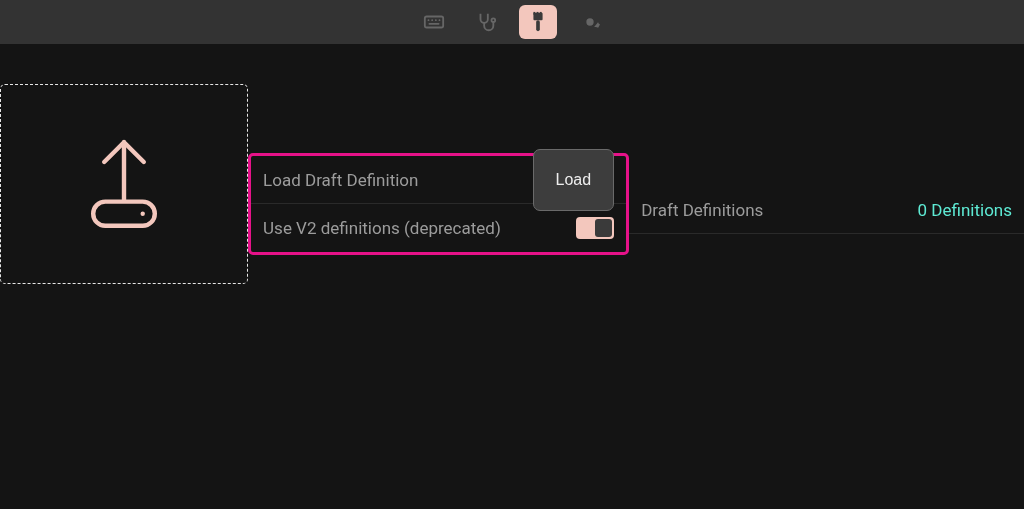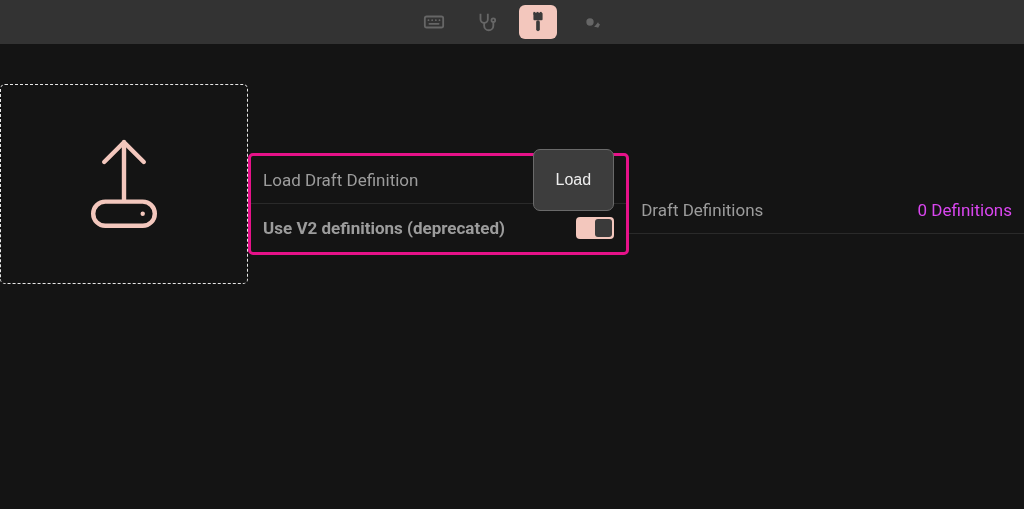"0 Definitions" .count-text { color: #d946ef -> #5eead4 }
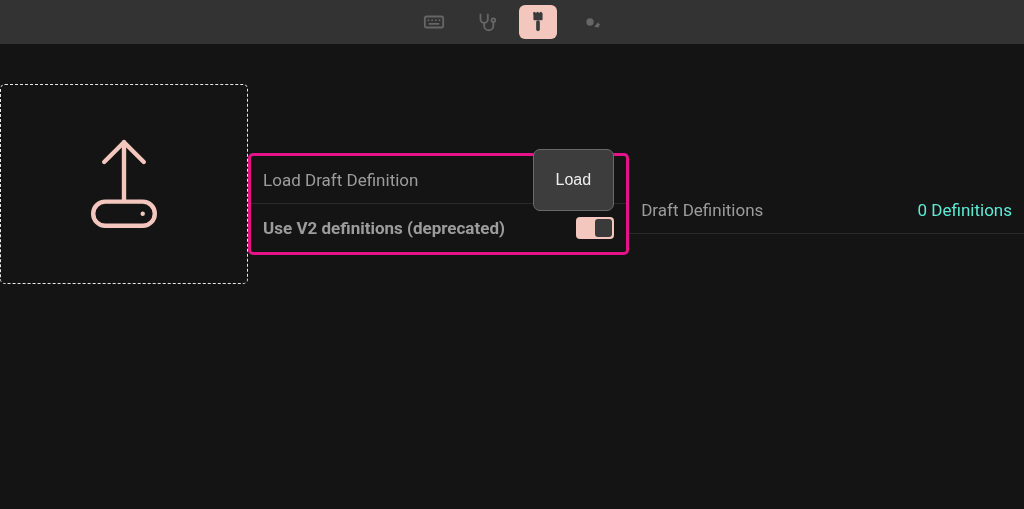"Use V2 definitions (deprecated)" .row:last-child { font-weight: bold -> none }
